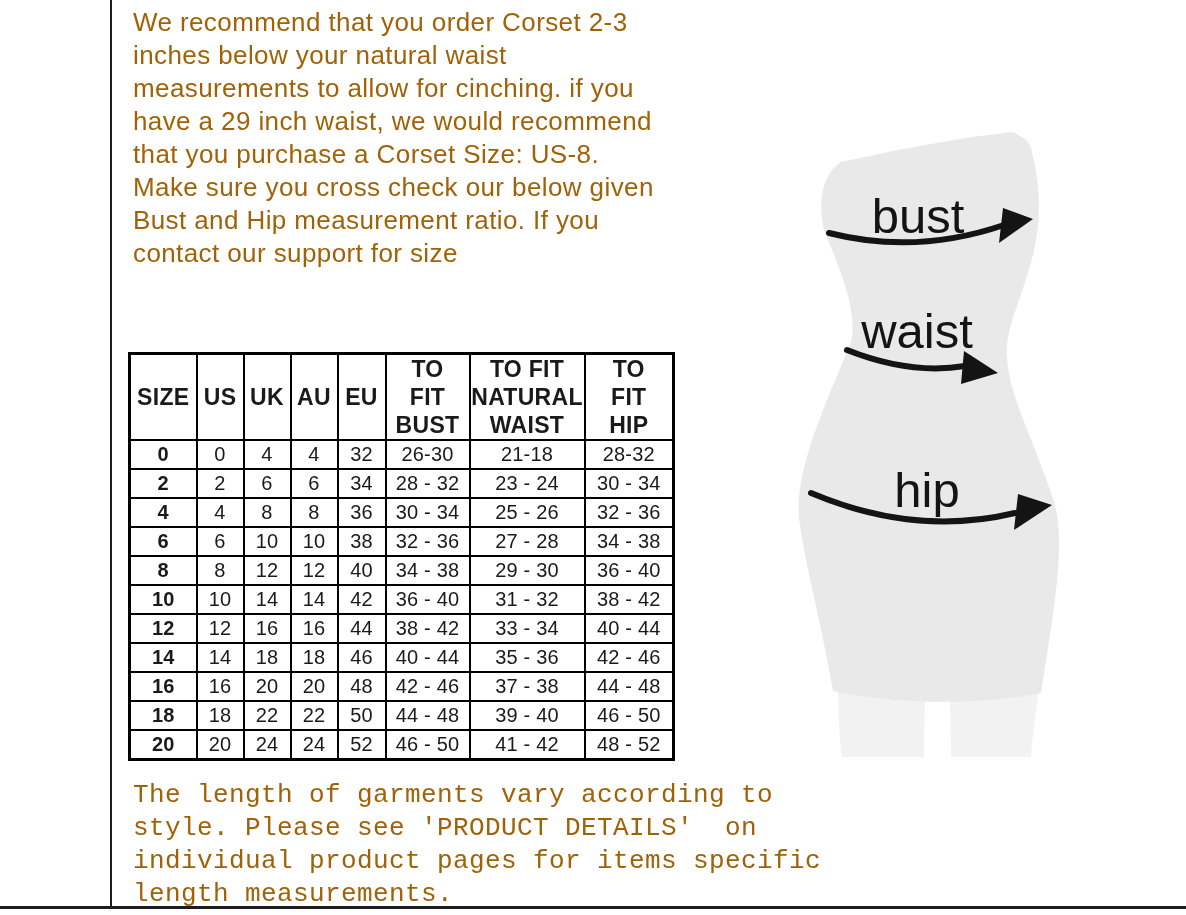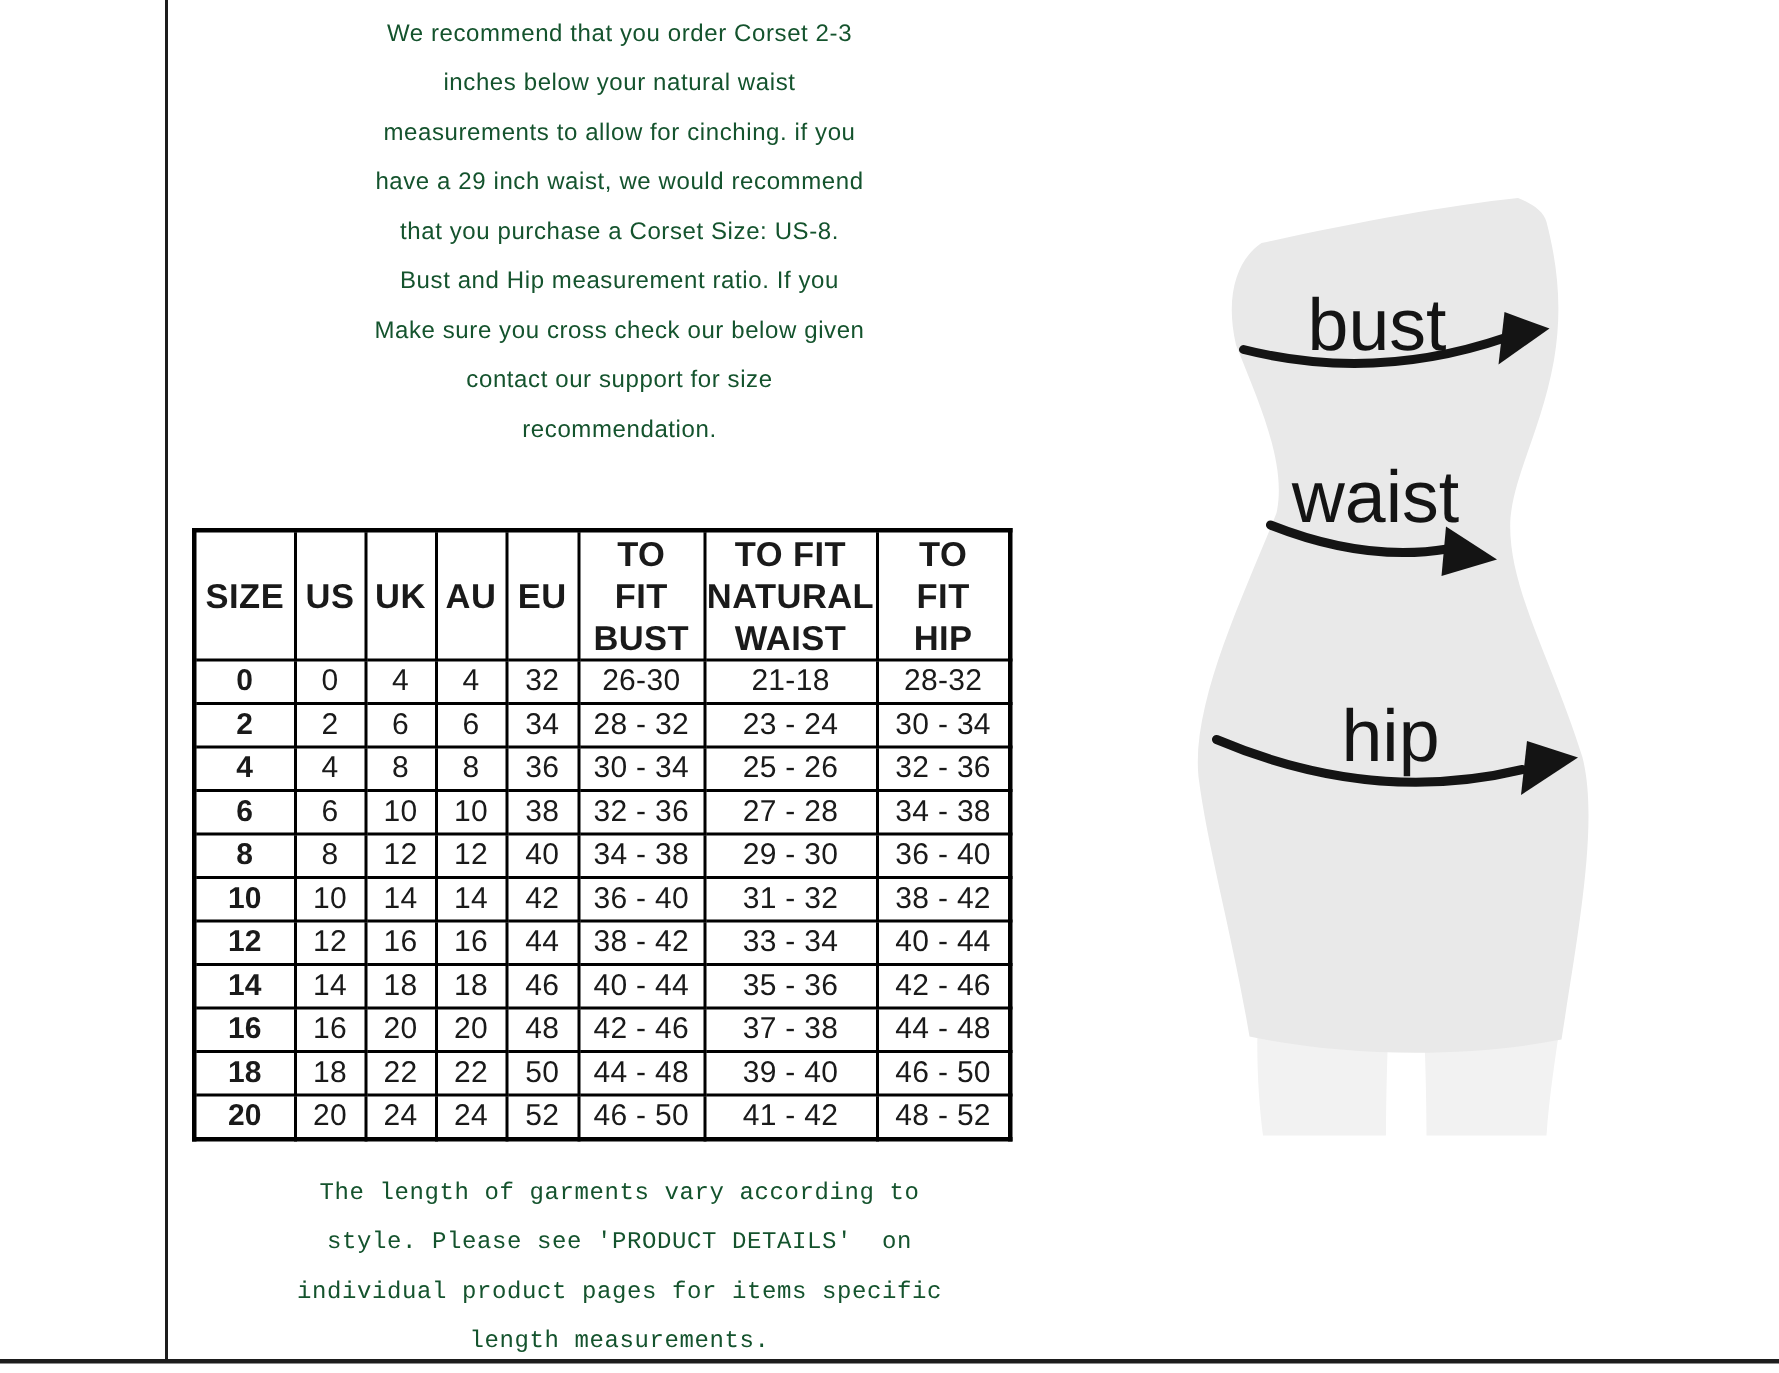"We recommend that you order" .text-line { color: #14532d -> #a16207; font-size: 16px -> 26px; text-align: center -> none }
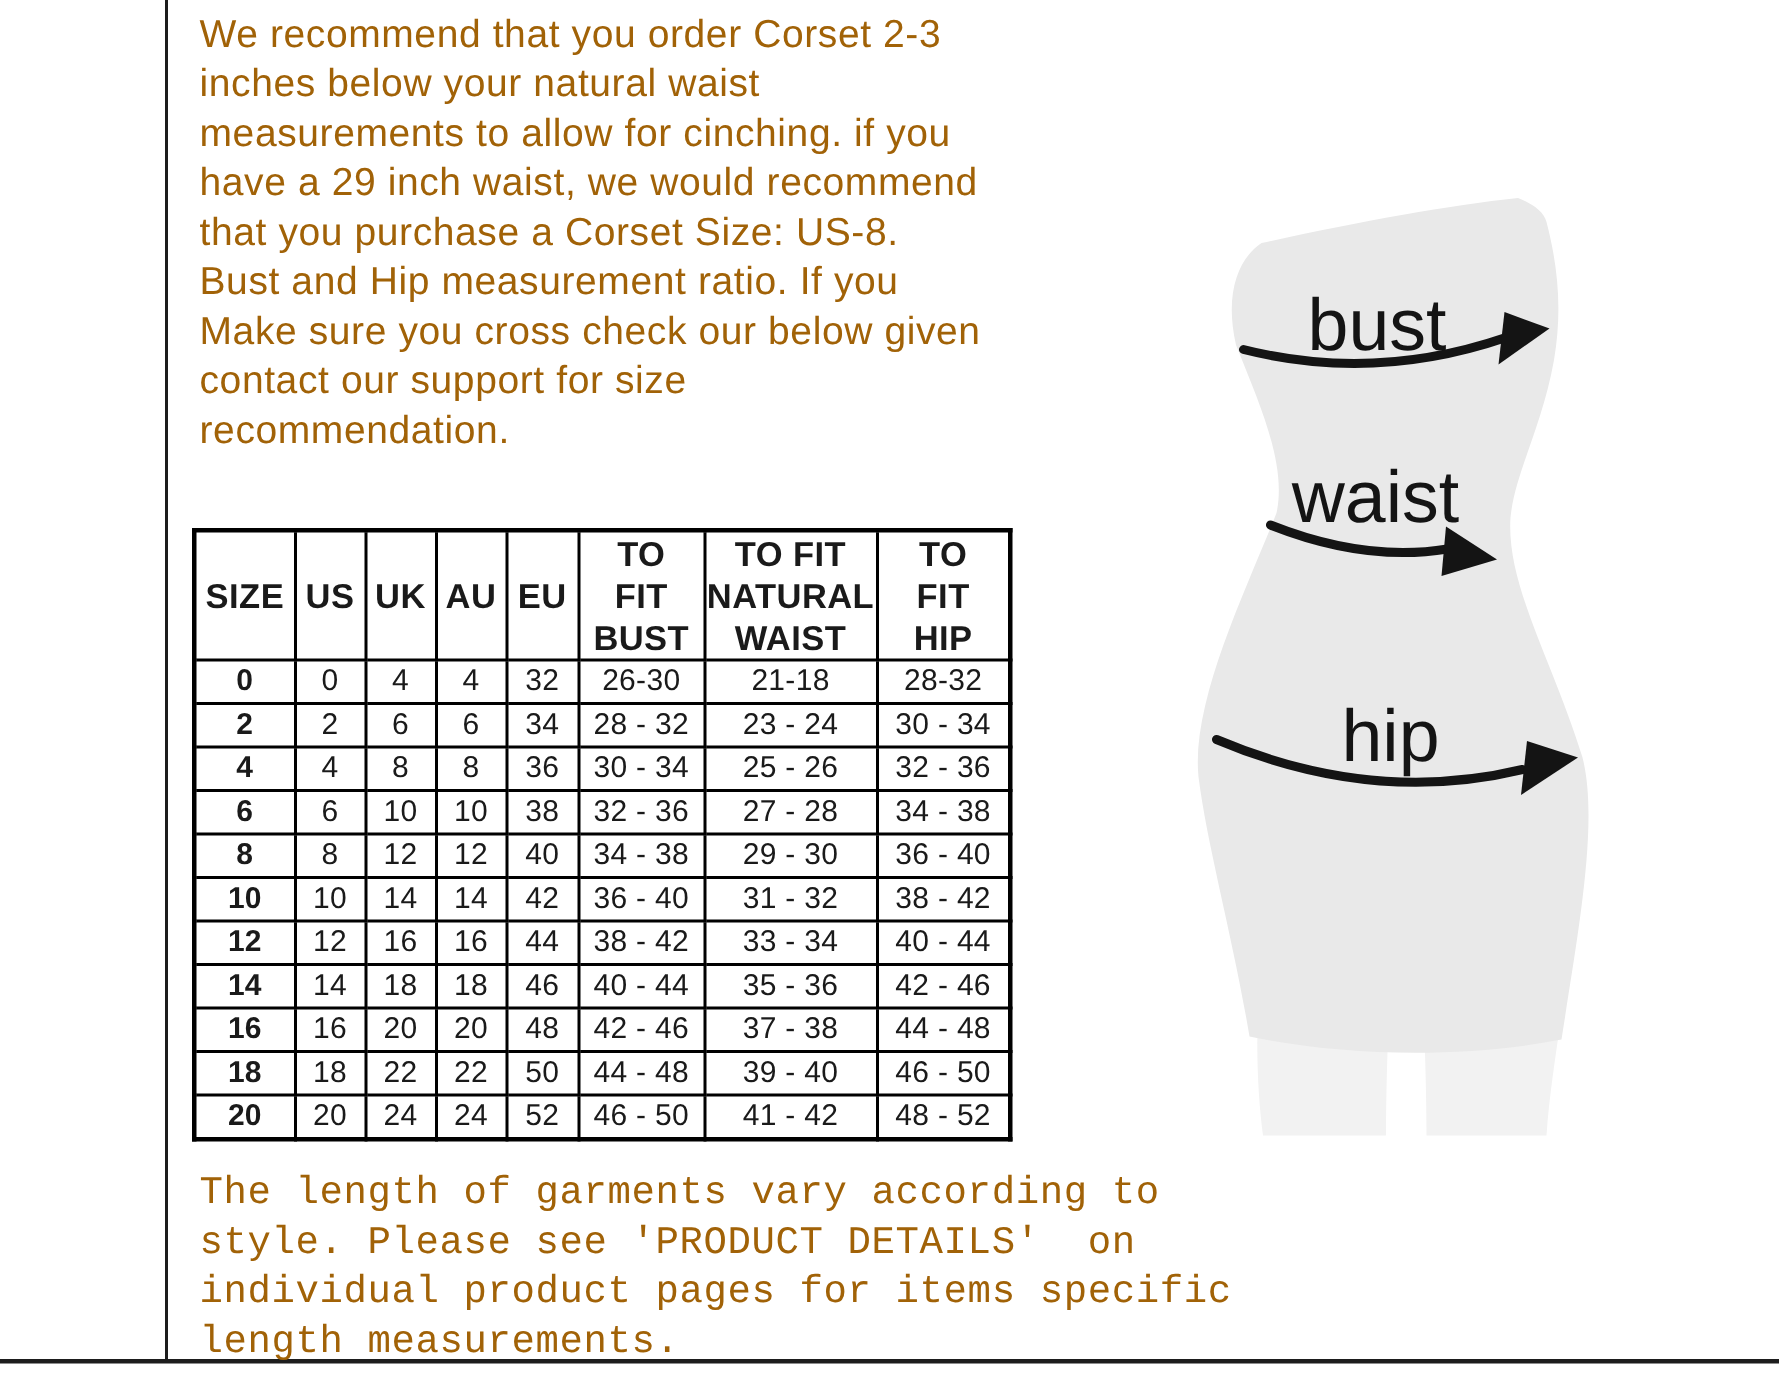"Bust and Hip measurement ratio." div.text-line { order: before "Make sure you cross check" -> after "Make sure you cross check" }
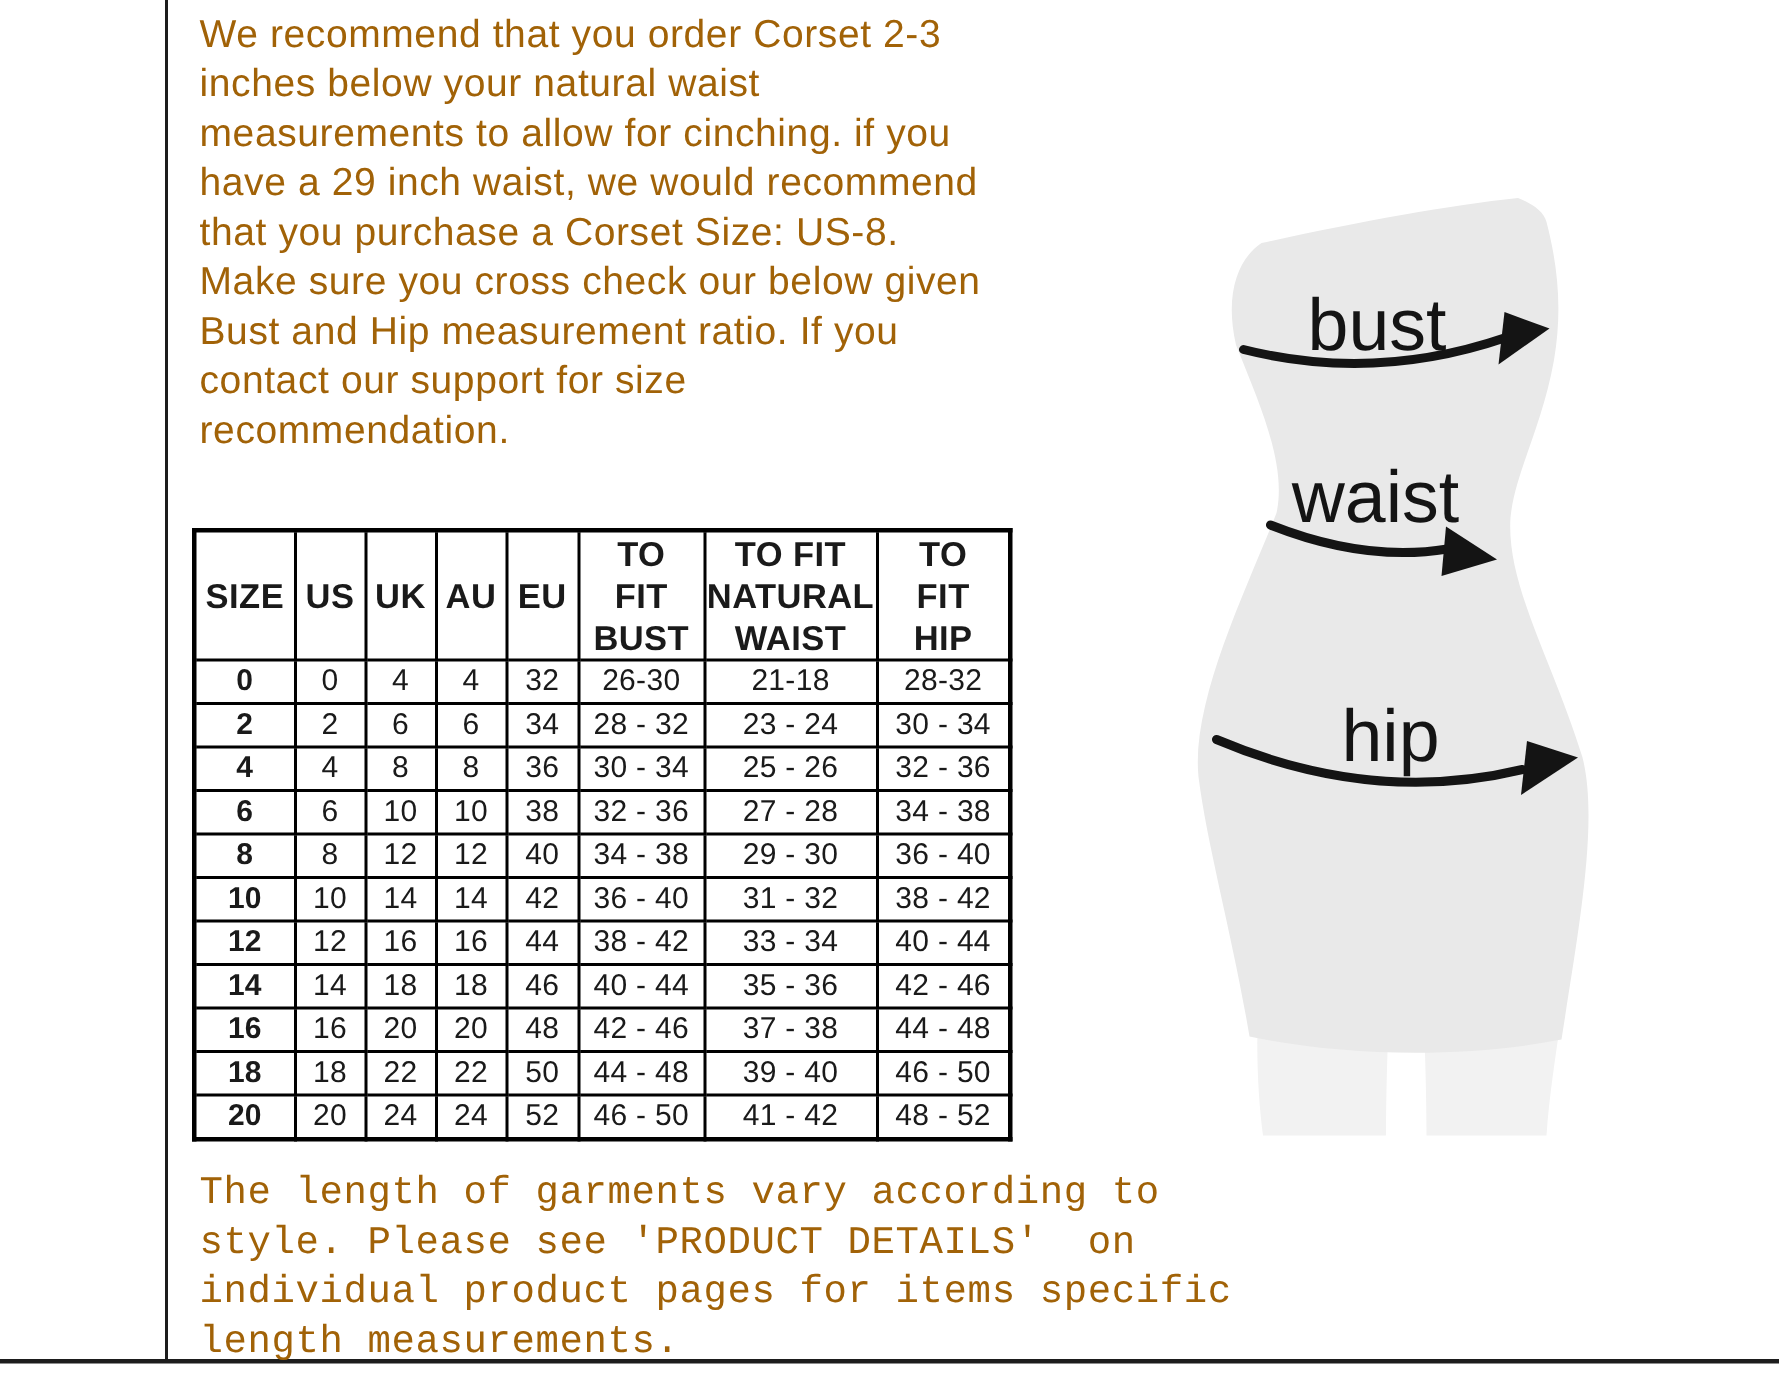"recommendation." div.text-line { html: <div>recommendation.</div> -> none }
